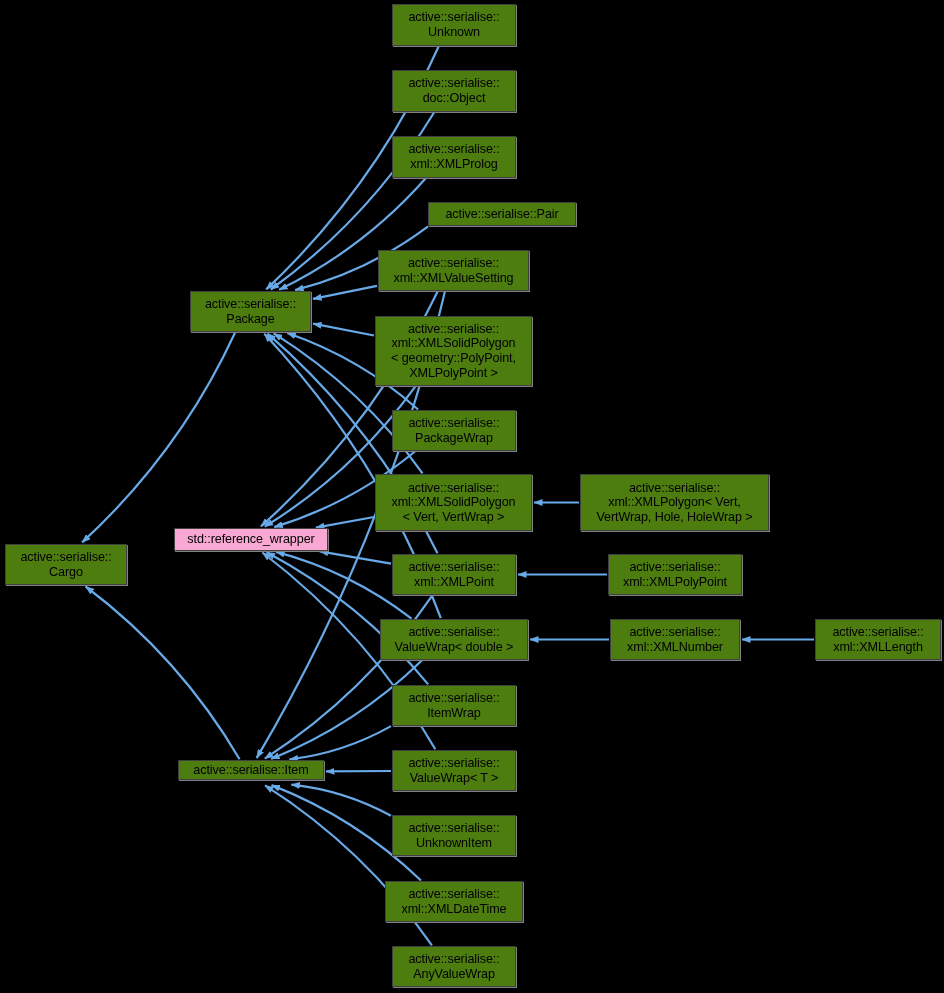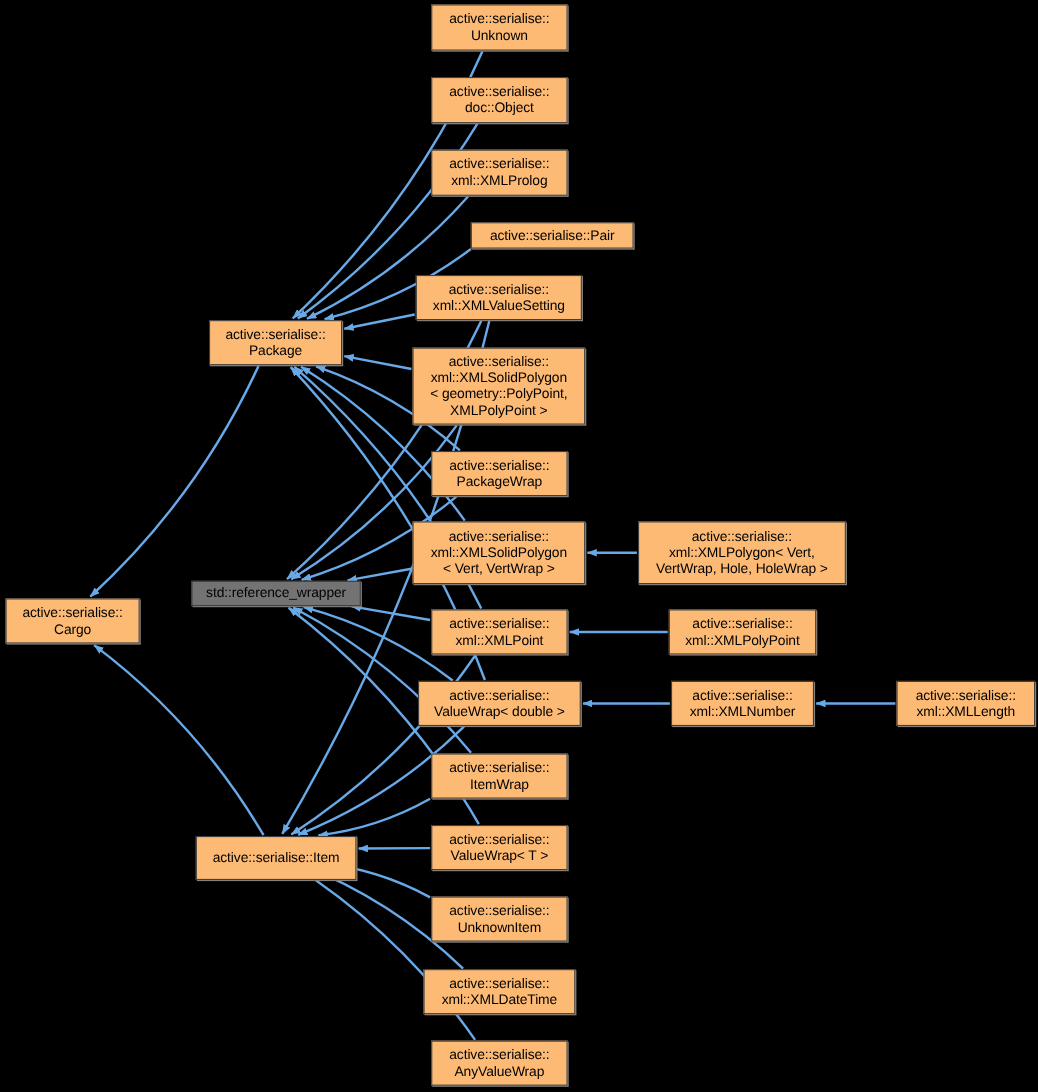"active::serialise::" .node { background: #fdba74 -> #4d7c0f }
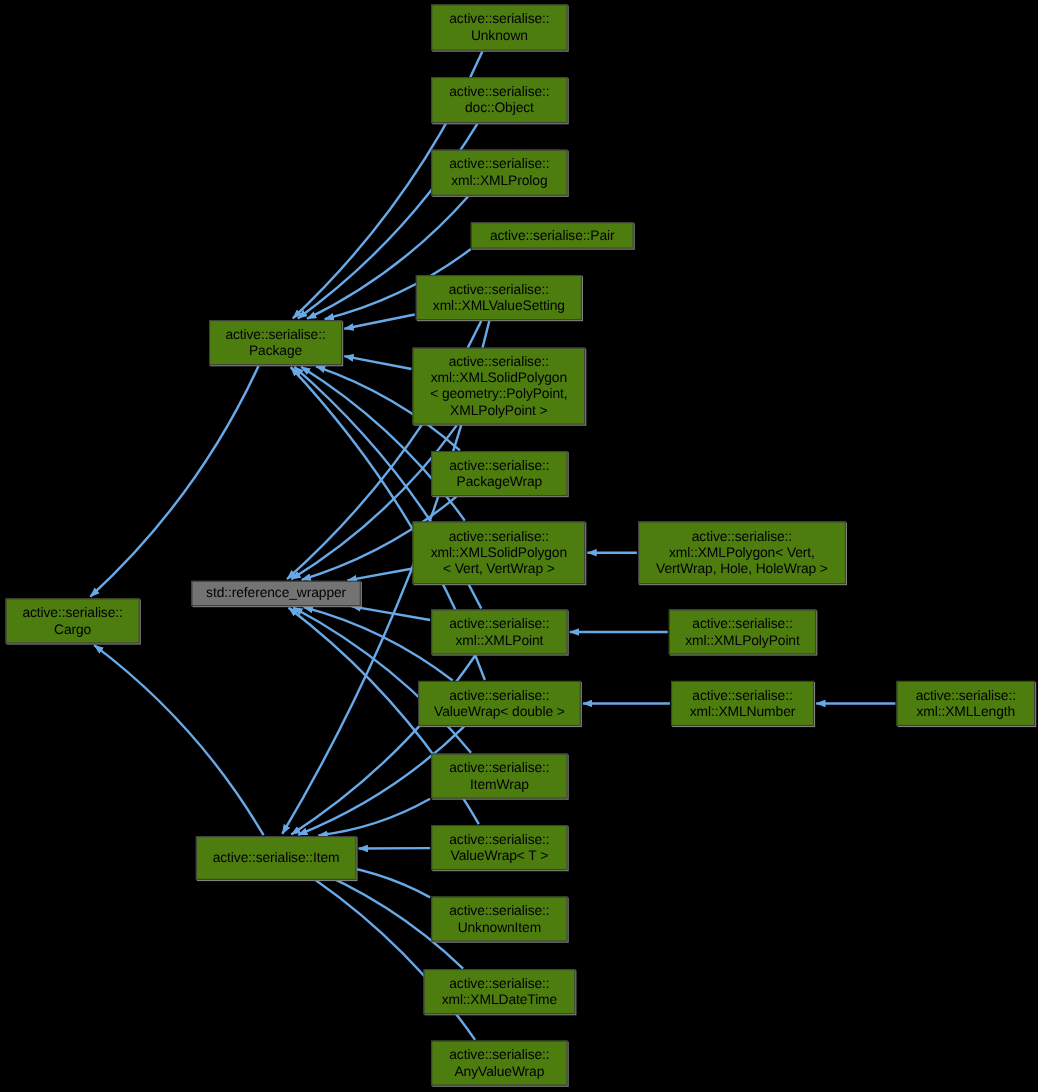"std::reference_wrapper" .node.grey { background: #737373 -> #f9a8d4 }
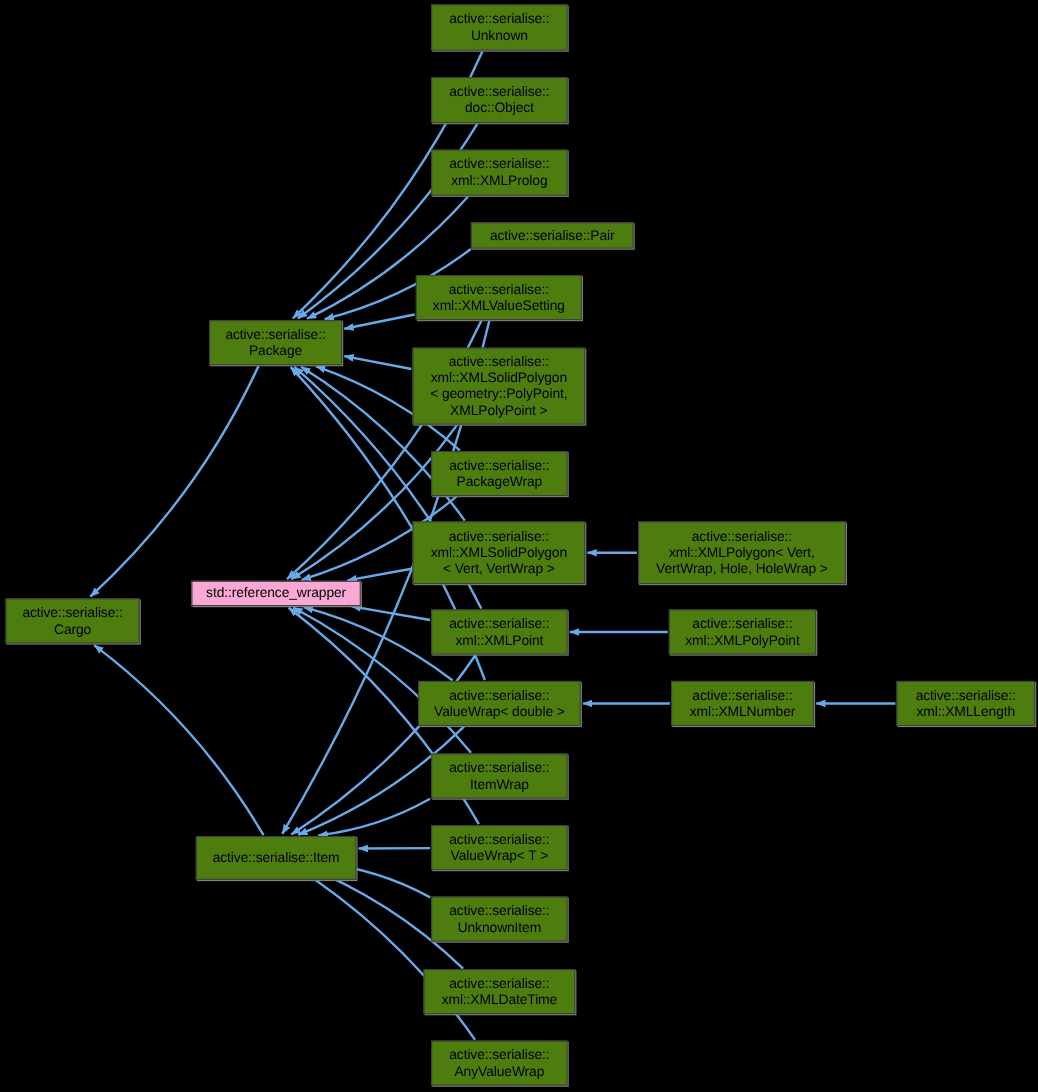"active::serialise::Item" div.node { height: 40px -> 20px }
